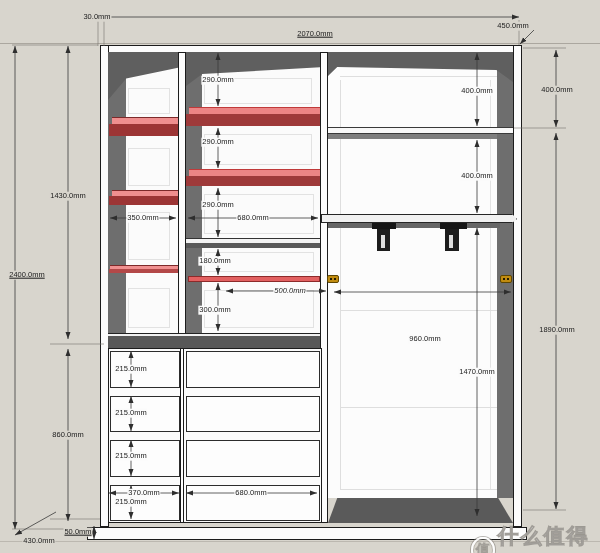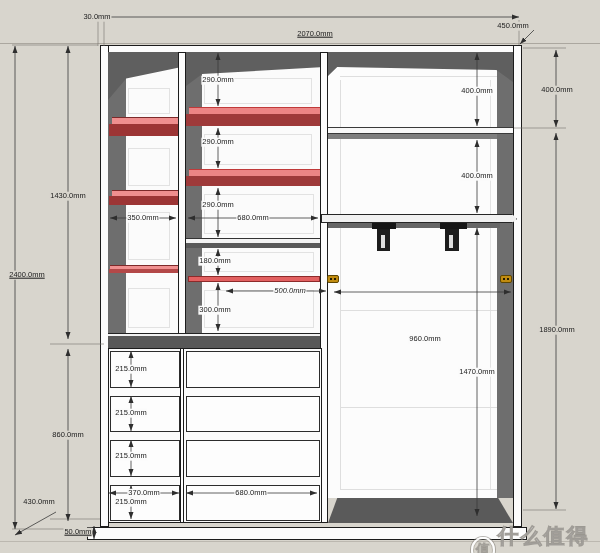"430.0mm" span.dim { top: 502px -> 541px }
